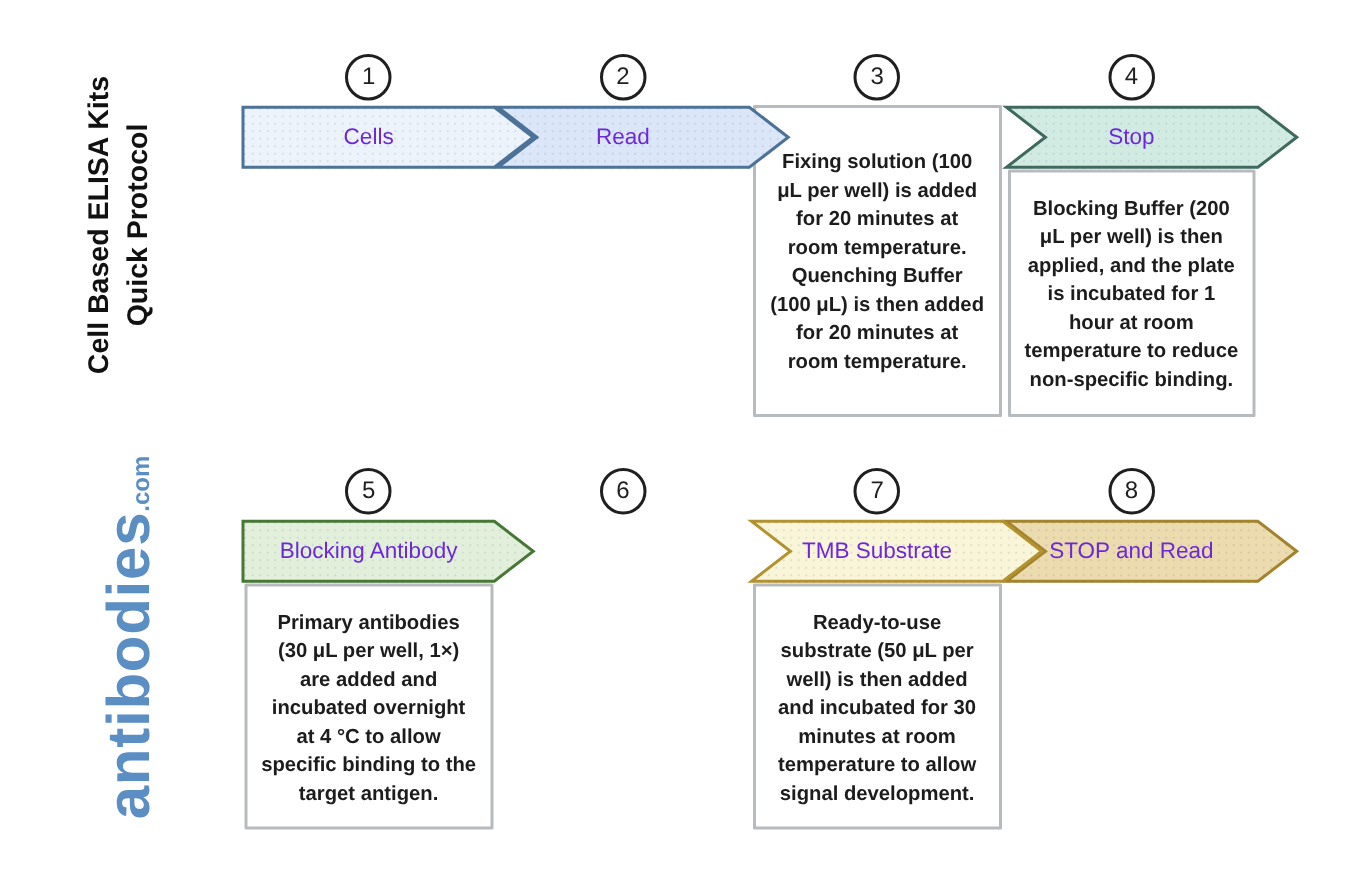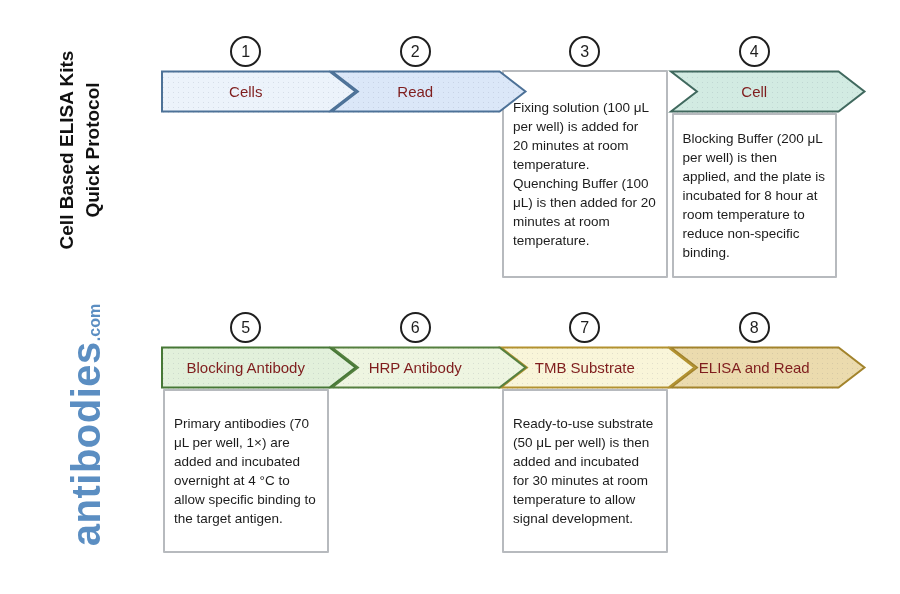"Cells" .arrow-label { color: #7f1d1d -> #6d28d9 }
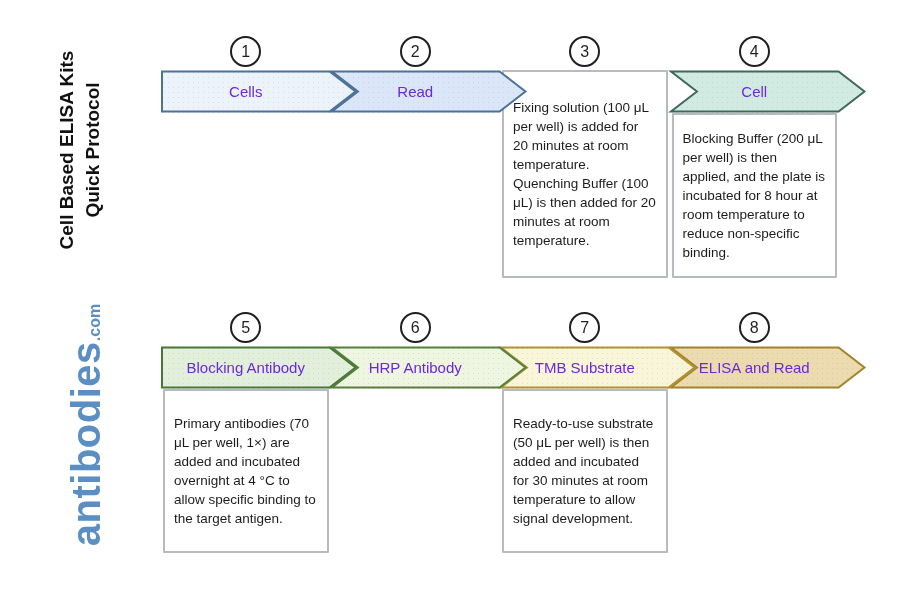"Cell" div.arrow-label { text: Cell -> Stop }
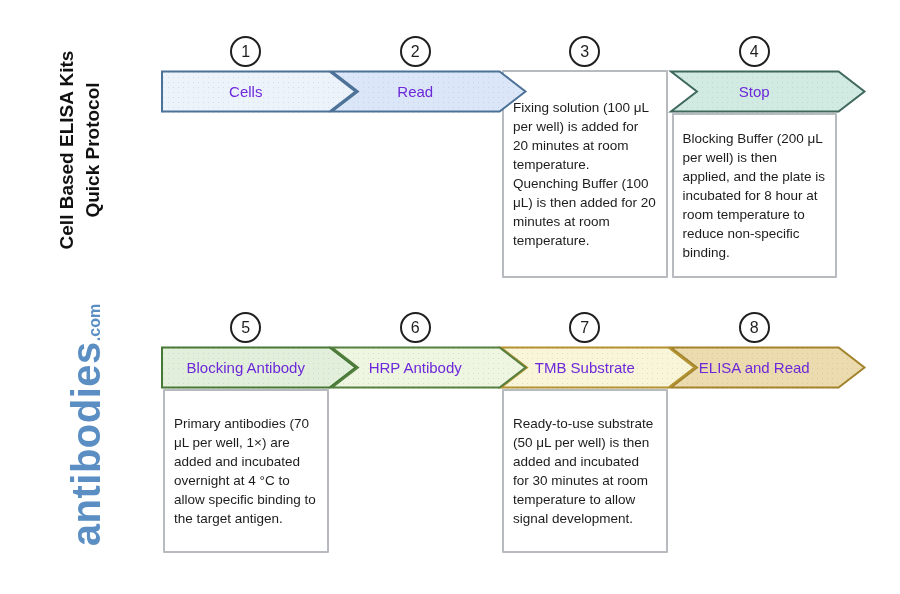"Fixing solution (100 μL per" .desc-text { font-weight: none -> bold; text-align: none -> center }
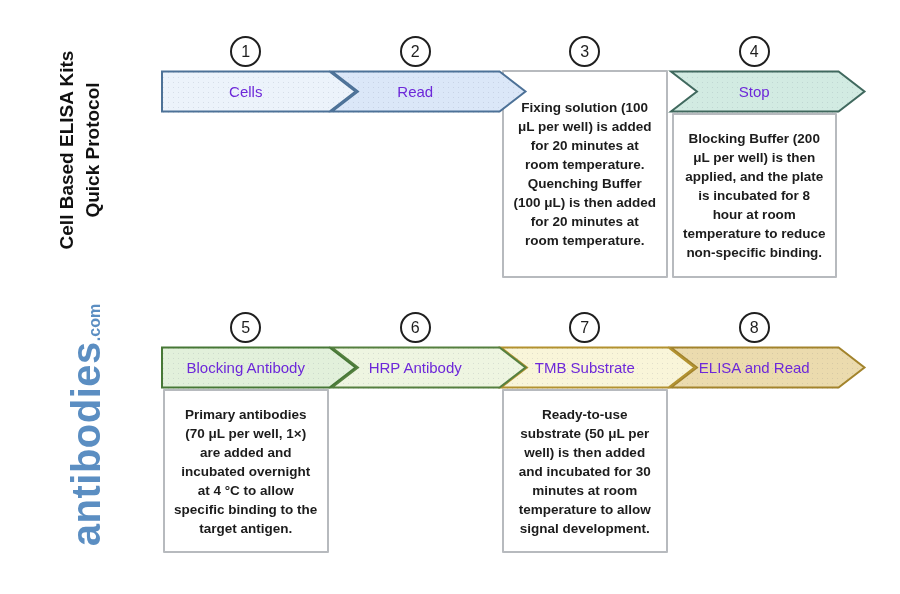"Blocking Buffer (200 μL per" div.desc-text { text: 8 -> 1 }
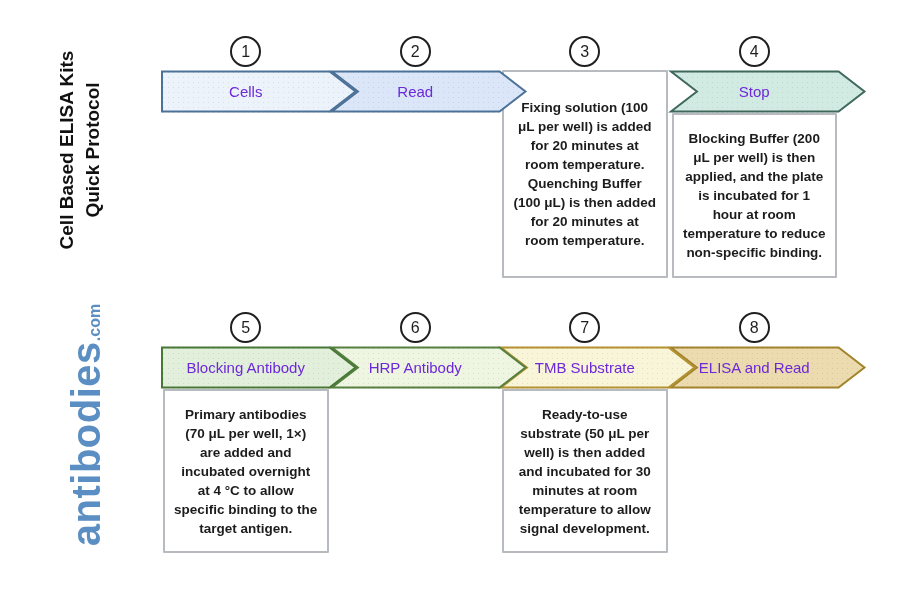"HRP Antibody" div.arrow { html: <div> <svg> <polygon></polygon> </svg> <div></div> <div>HRP Antibody</div> </div> -> none }
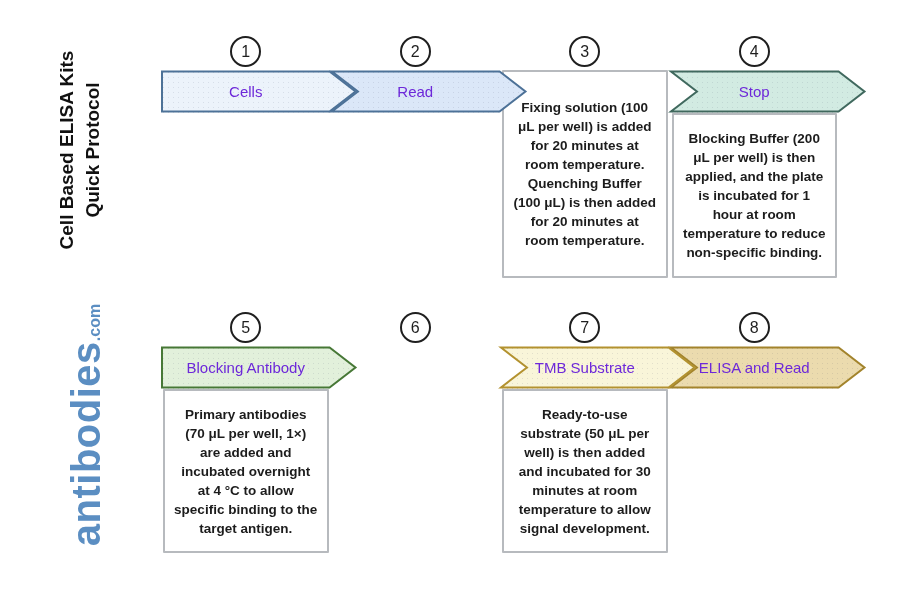"ELISA and Read" div.arrow-label { text: ELISA -> STOP }
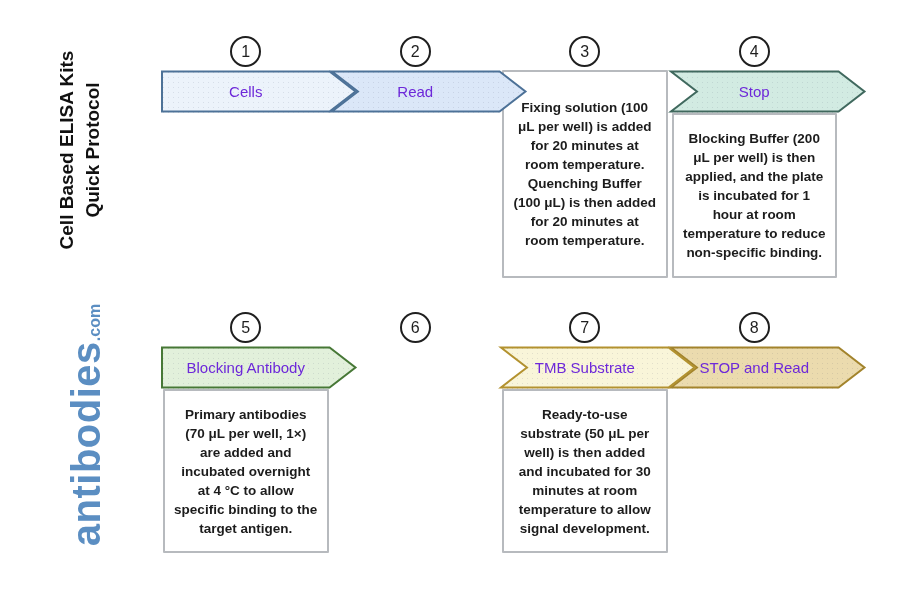"Primary antibodies (70 μL per" div.desc-text { text: 70 -> 30 }
